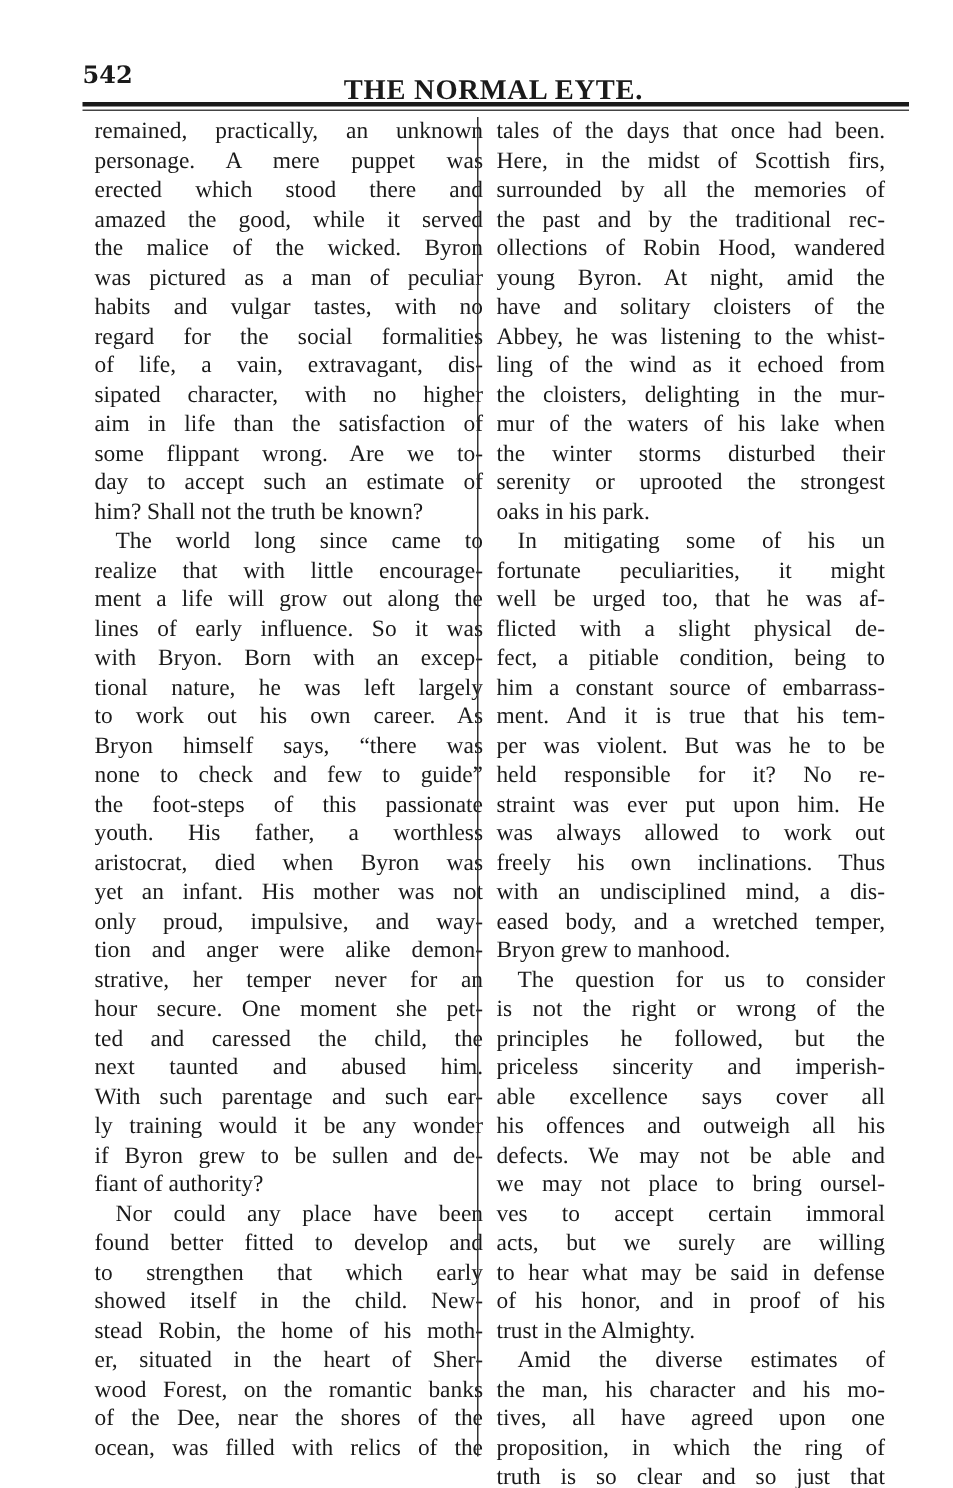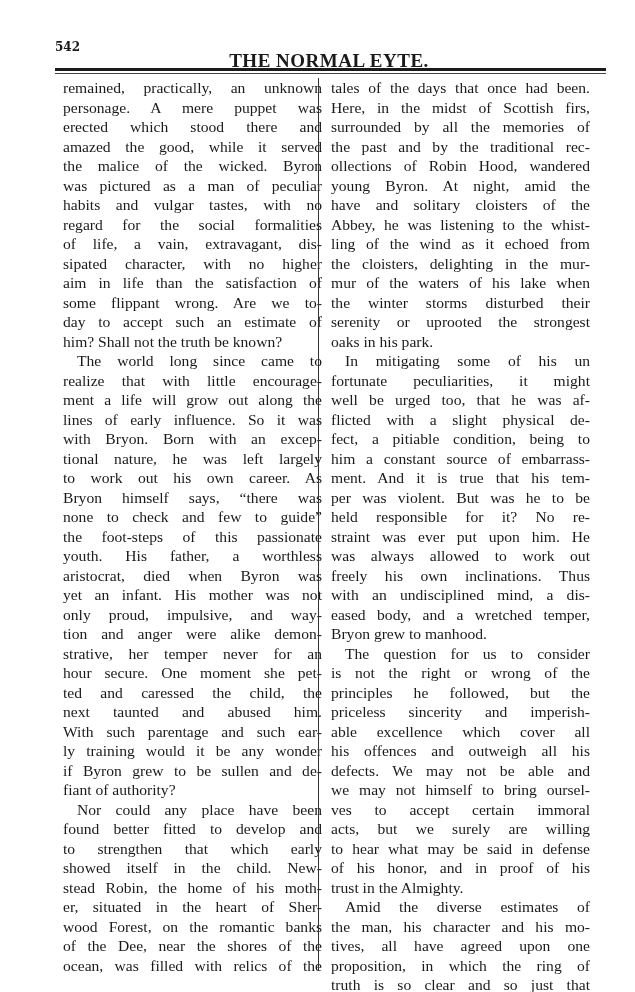"542" .page-num { font-size: 12px -> 16px }
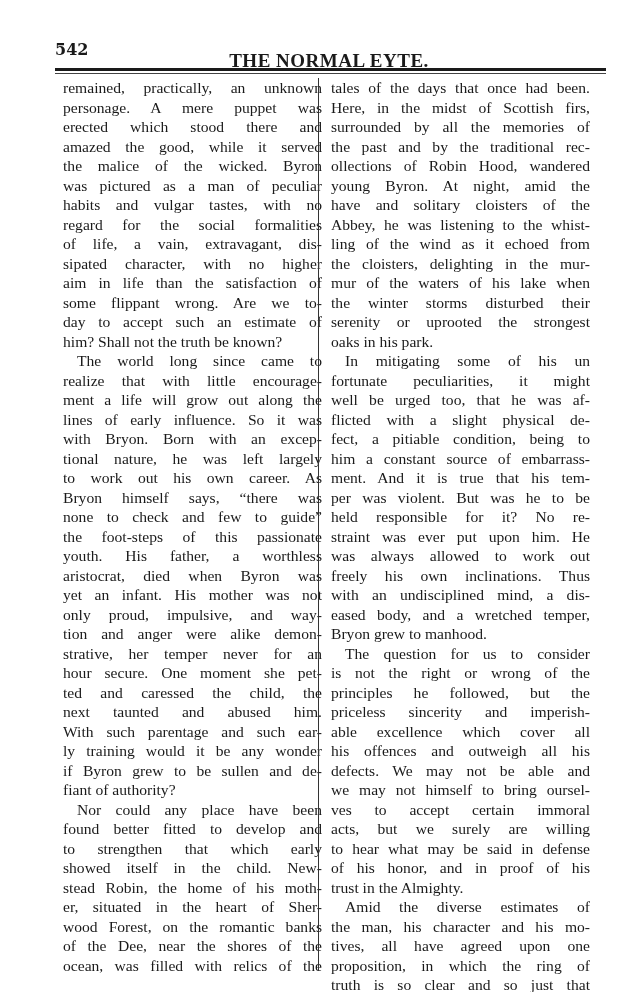"able excellence which cover all" span.line { text: which -> says }
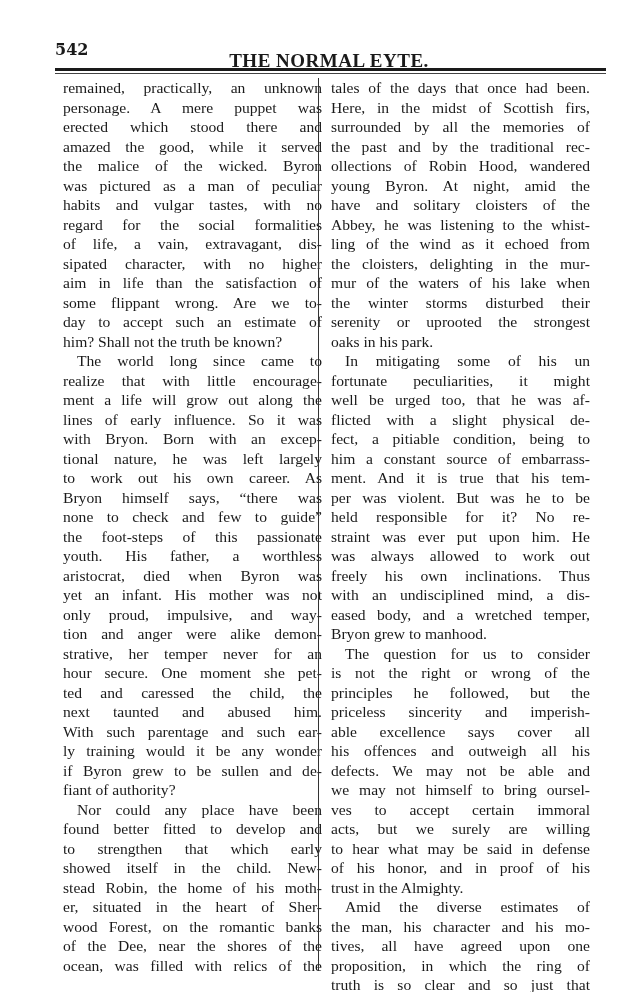"we may not himself to" span.line { text: himself -> place }
